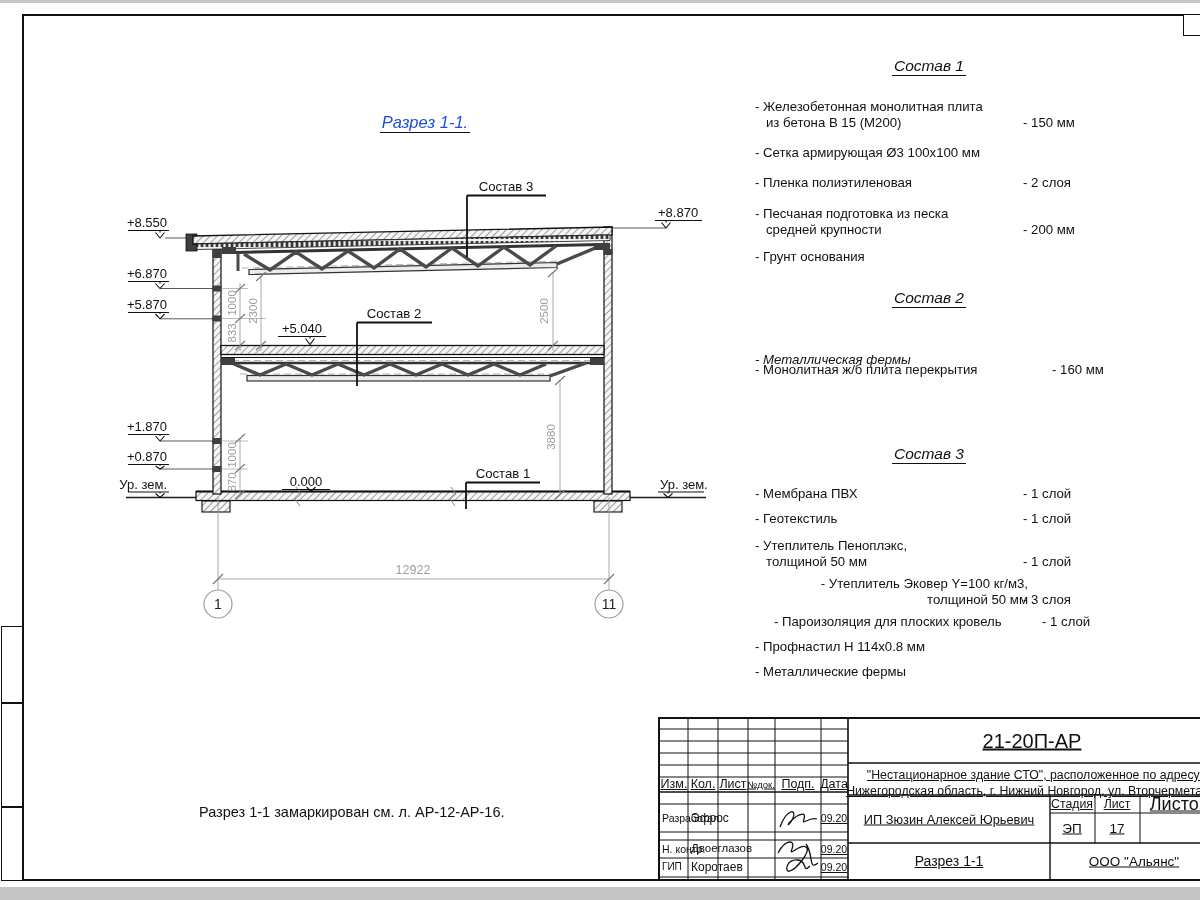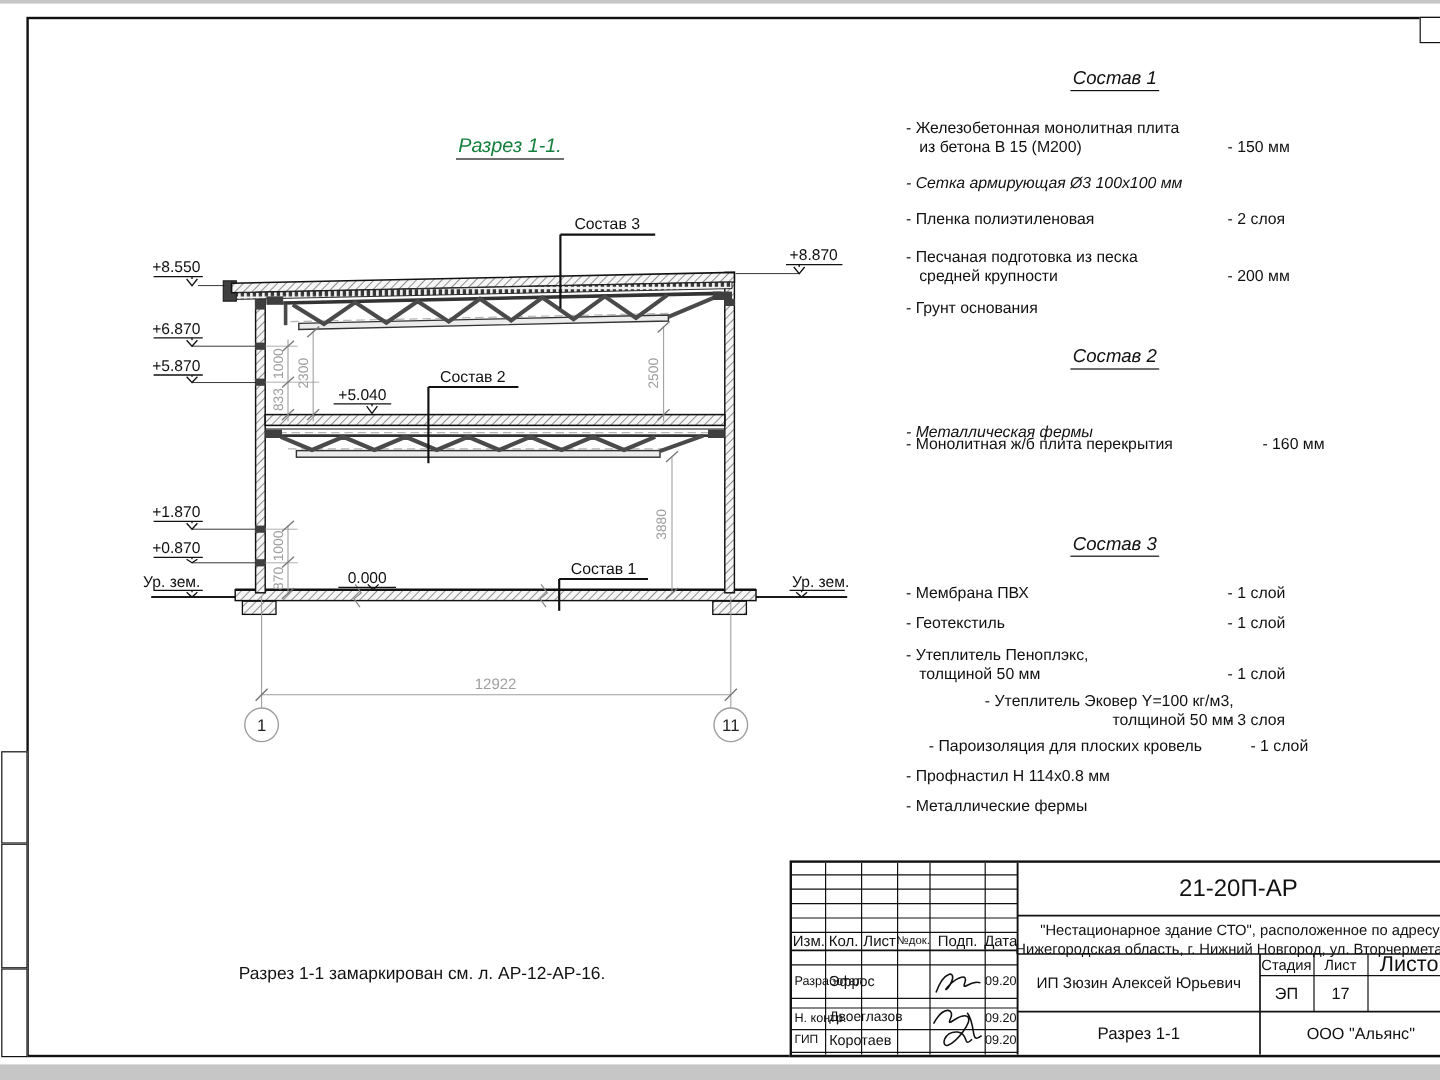"Разрез 1-1." .section-title { color: #15803d -> #1d4ed8 }
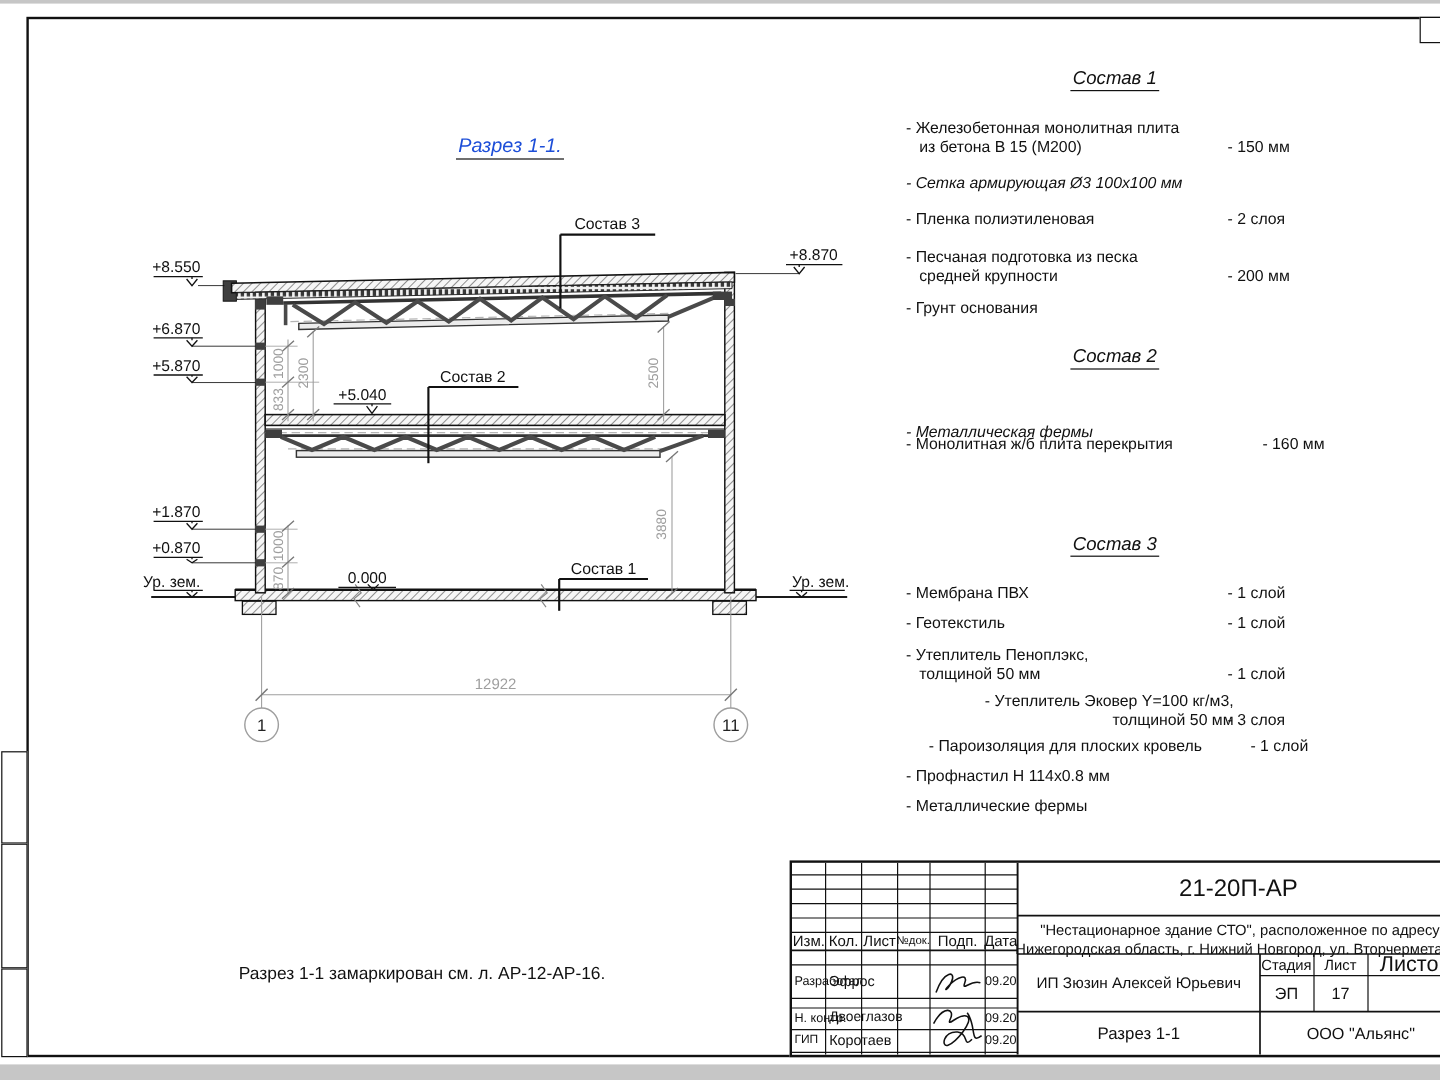"- Сетка армирующая Ø3 100х100" div.ci { font-style: italic -> none }
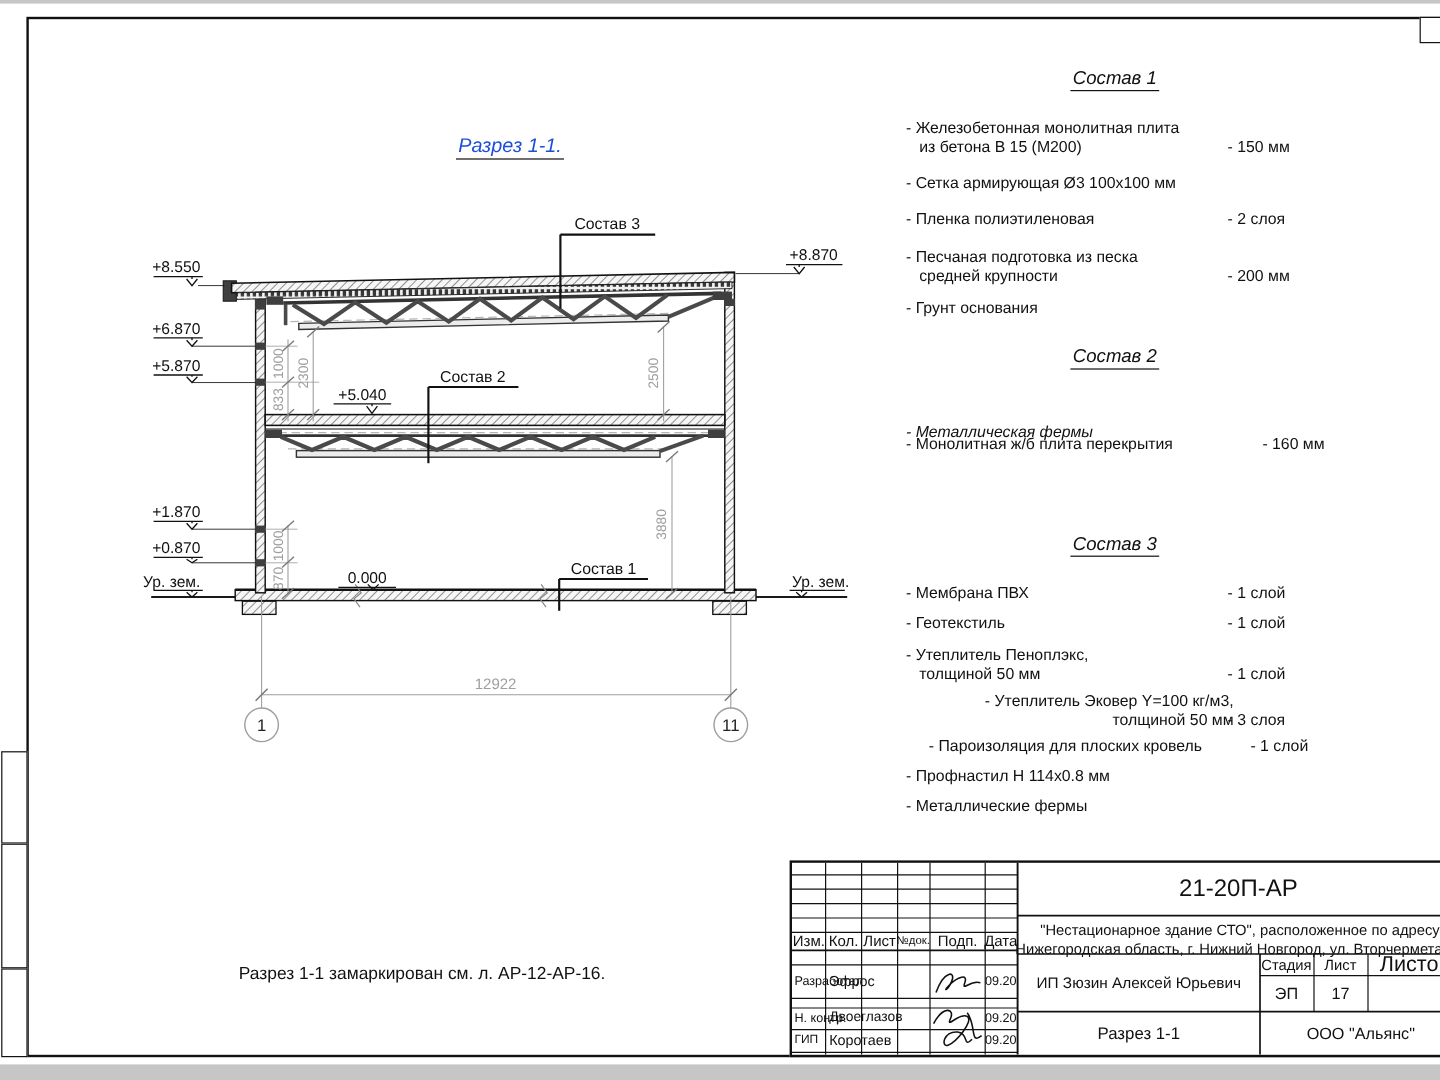"21-20П-АР" .c { text-decoration: none -> underline }
